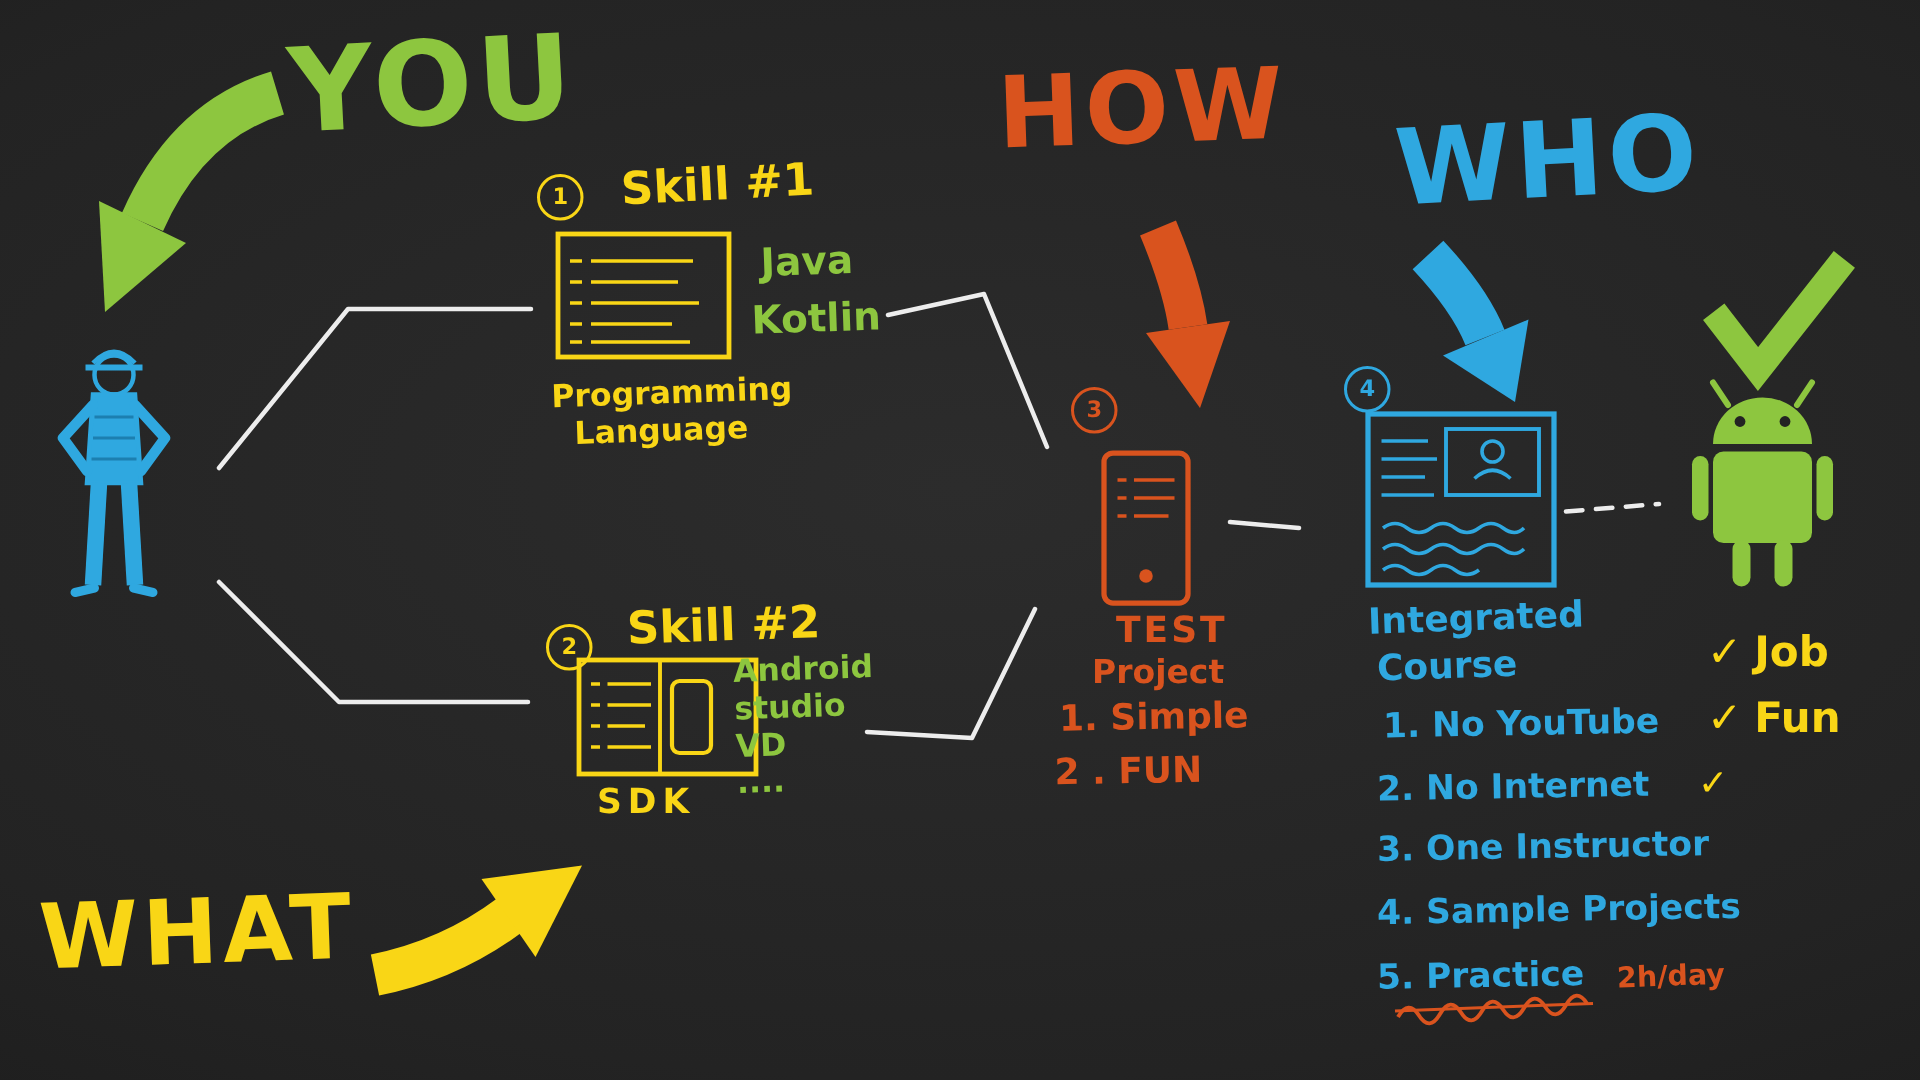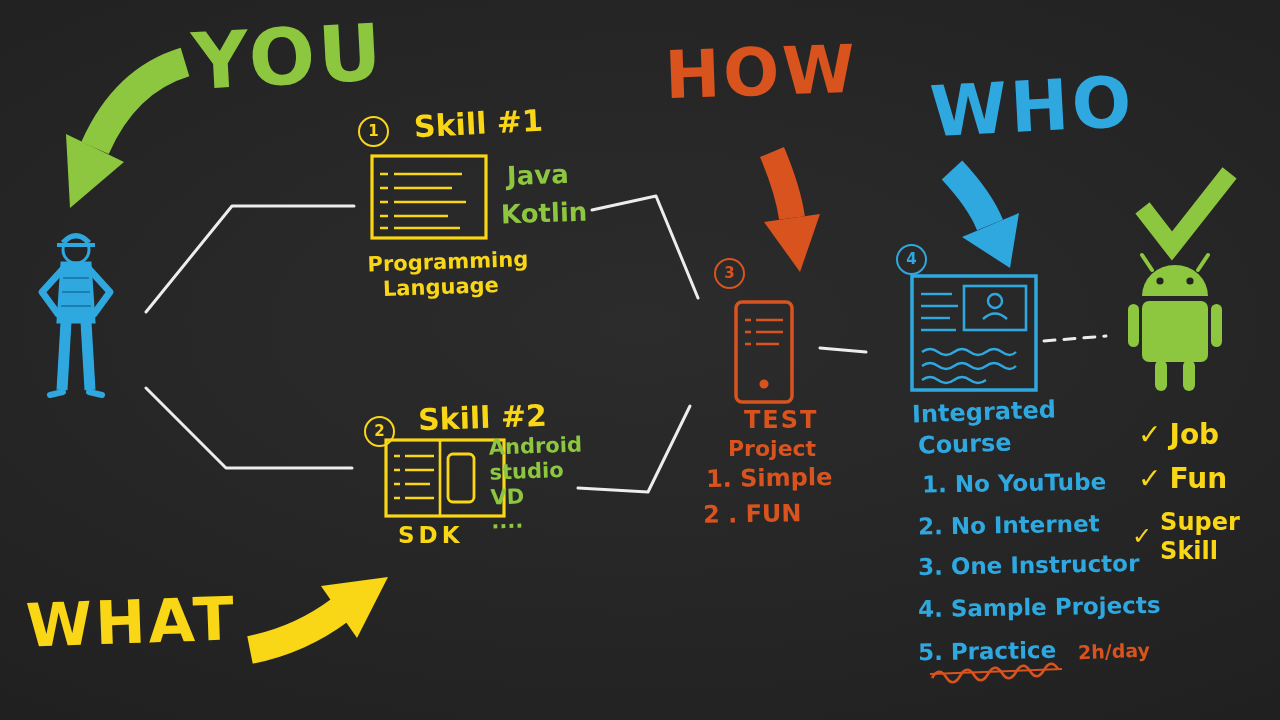"Super Skill" span { html: <span>Super Skill</span> -> none }
